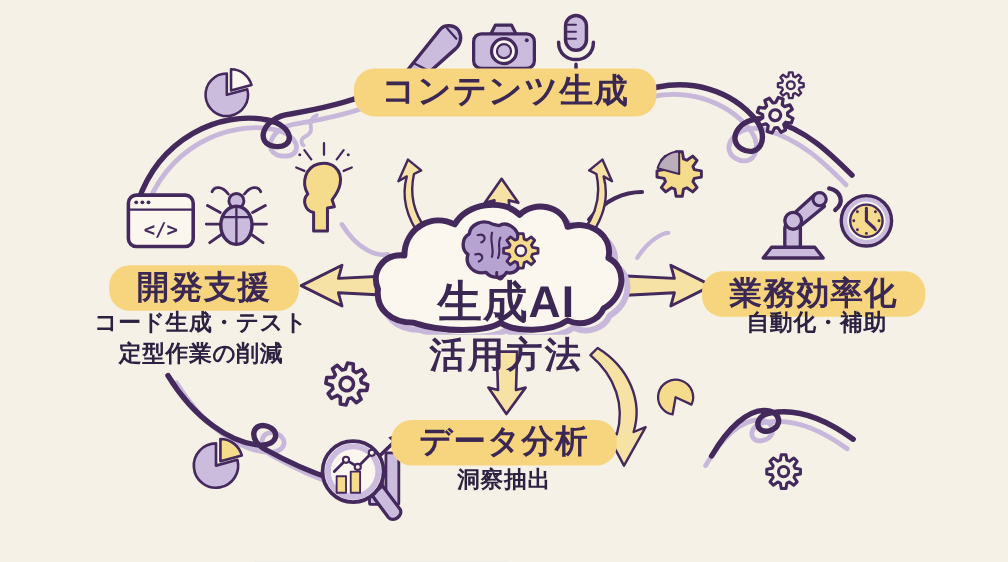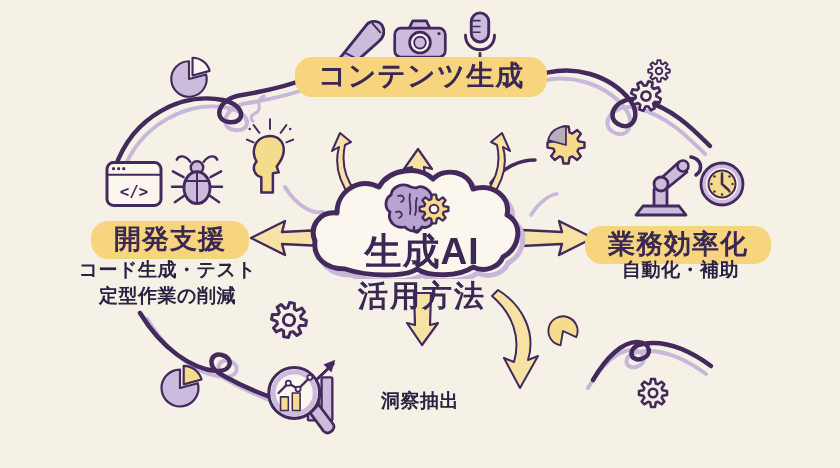"データ分析" div.abs { html: none -> <div> <span>データ分析</span> </div> }
